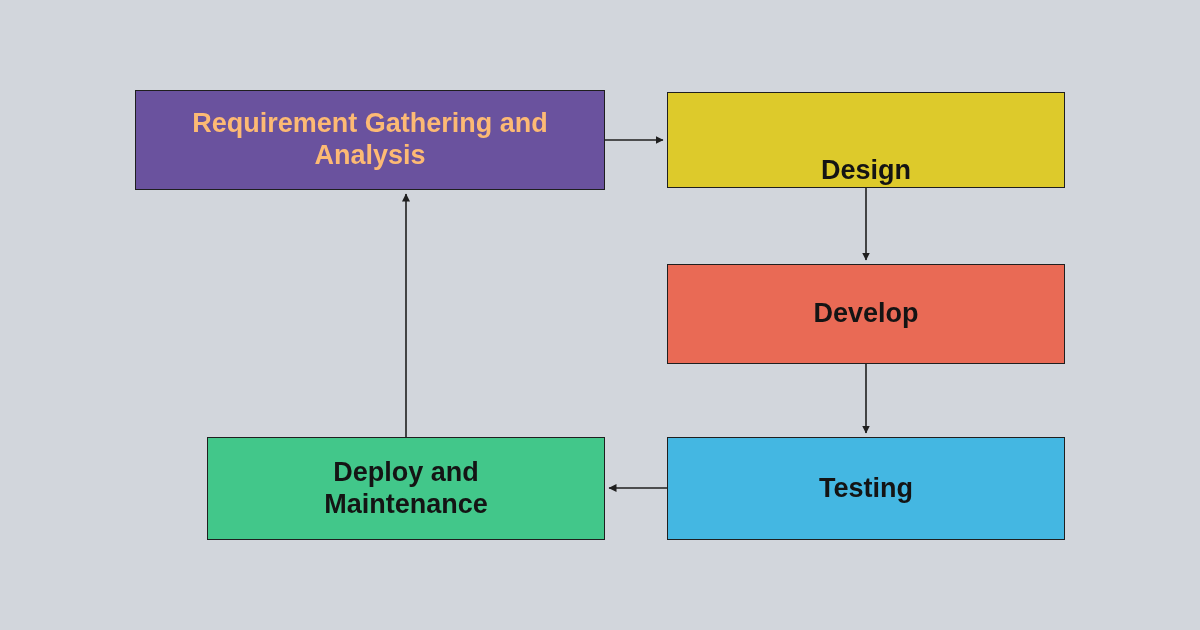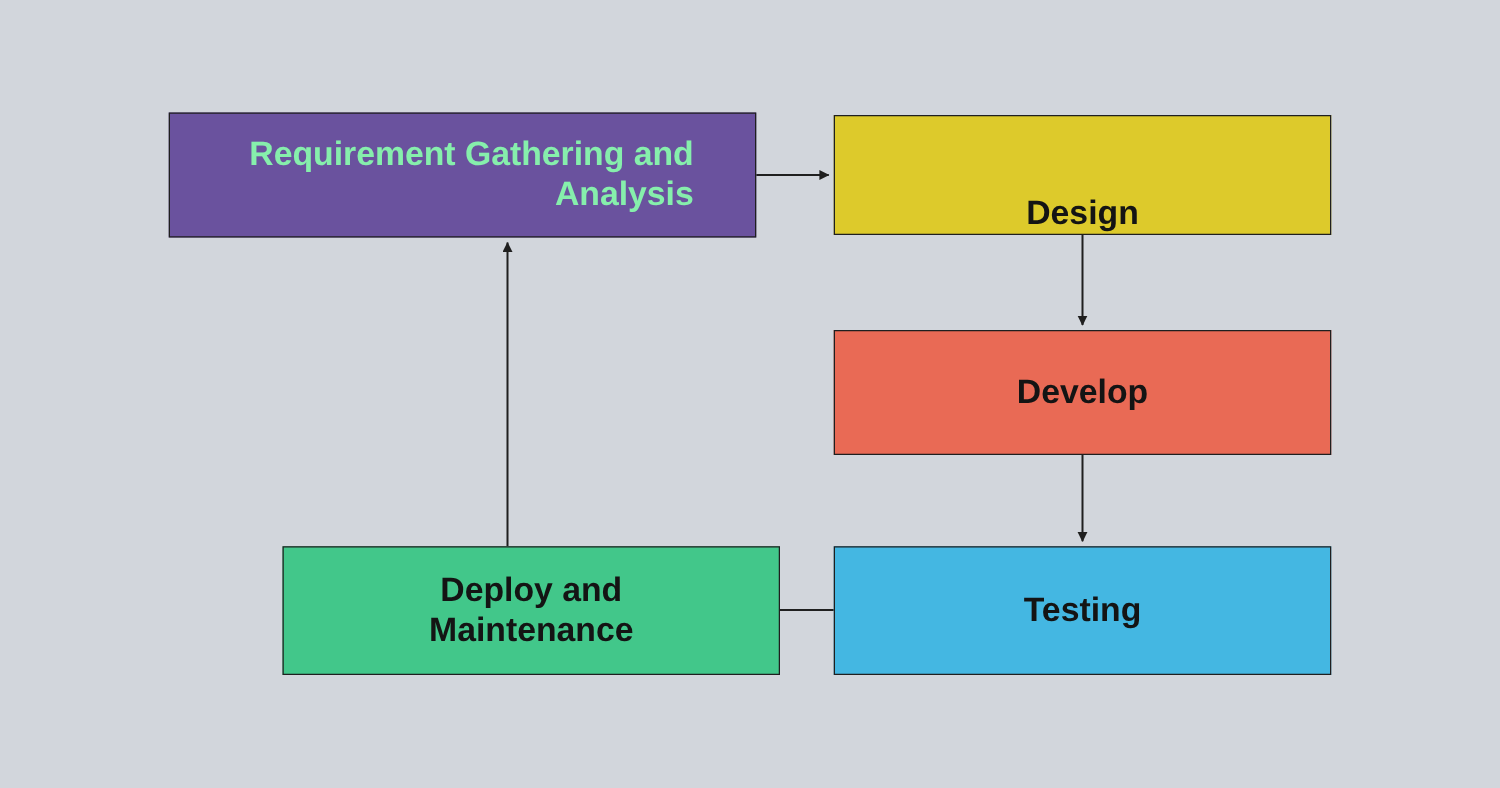"Requirement Gathering and Analysis" div.node { color: #86efac -> #fdba74; text-align: right -> none }
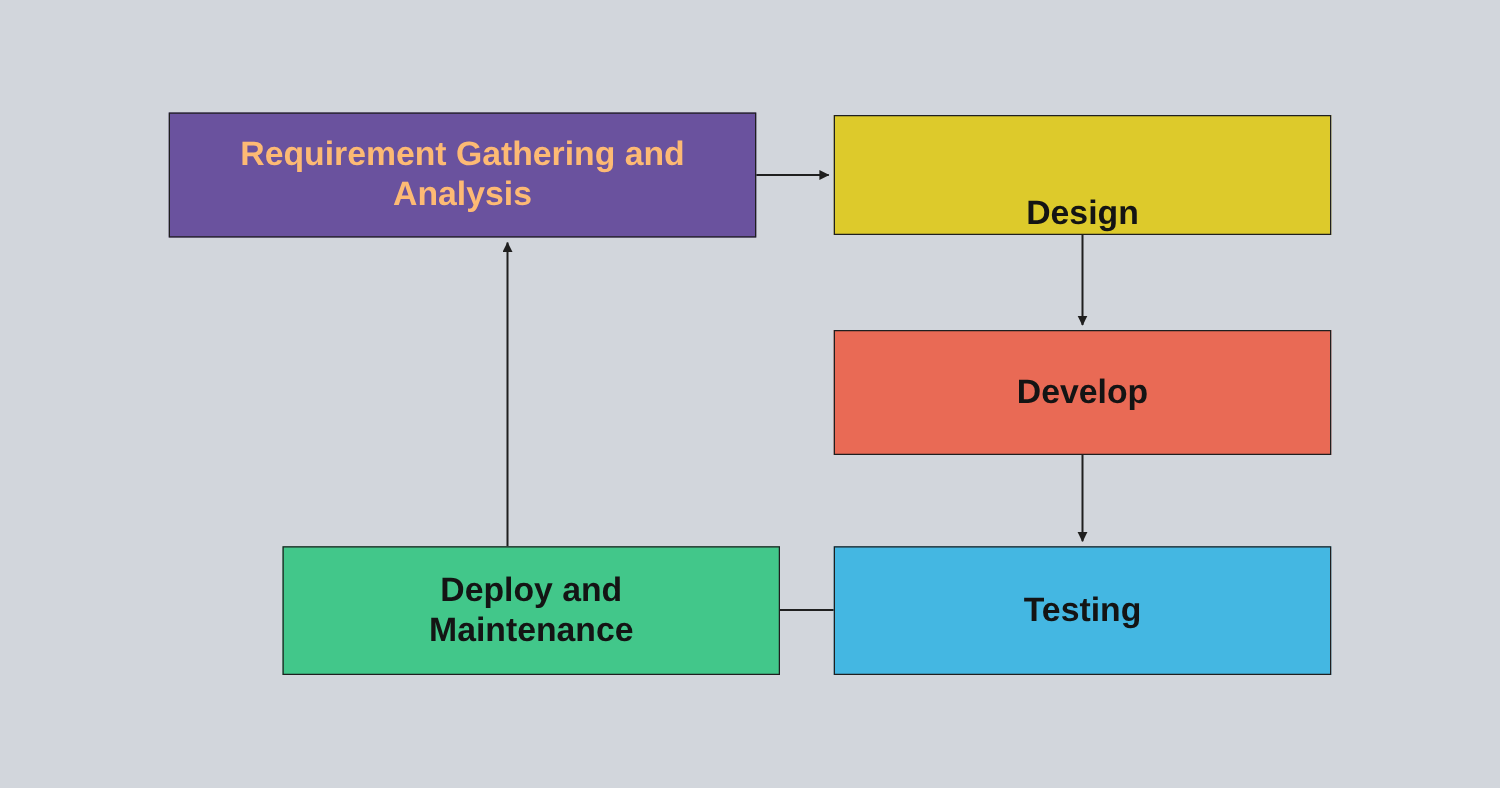"Deploy and Maintenance" div.node { margin-left: 19px -> none }
